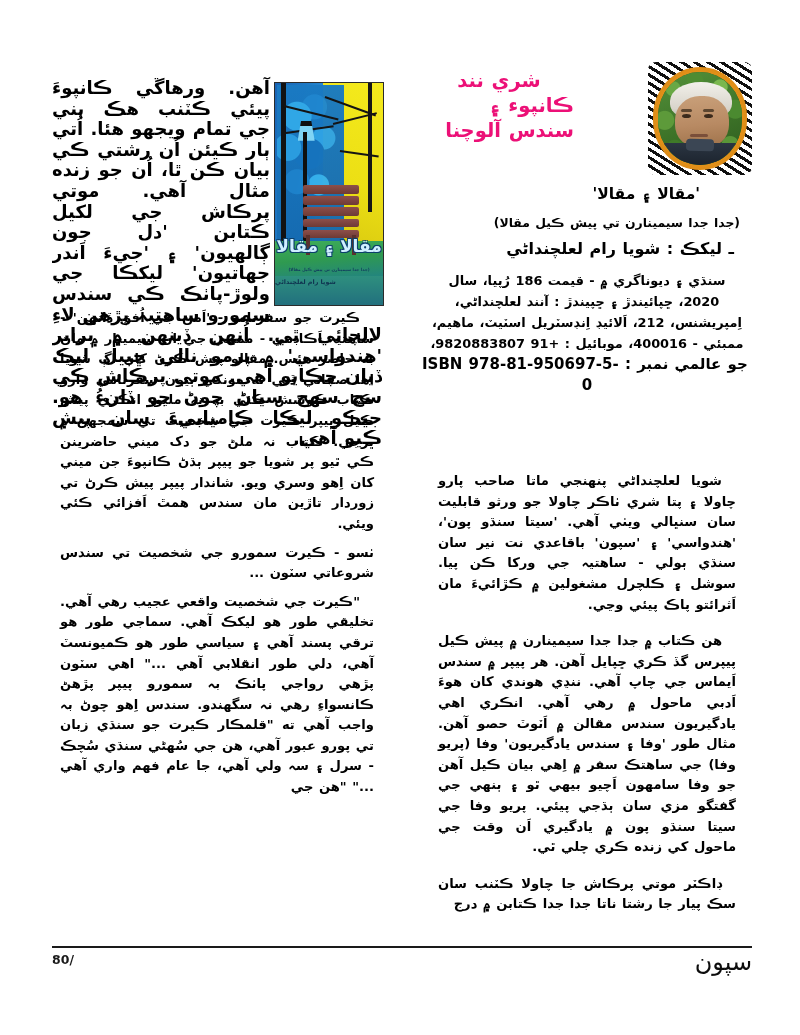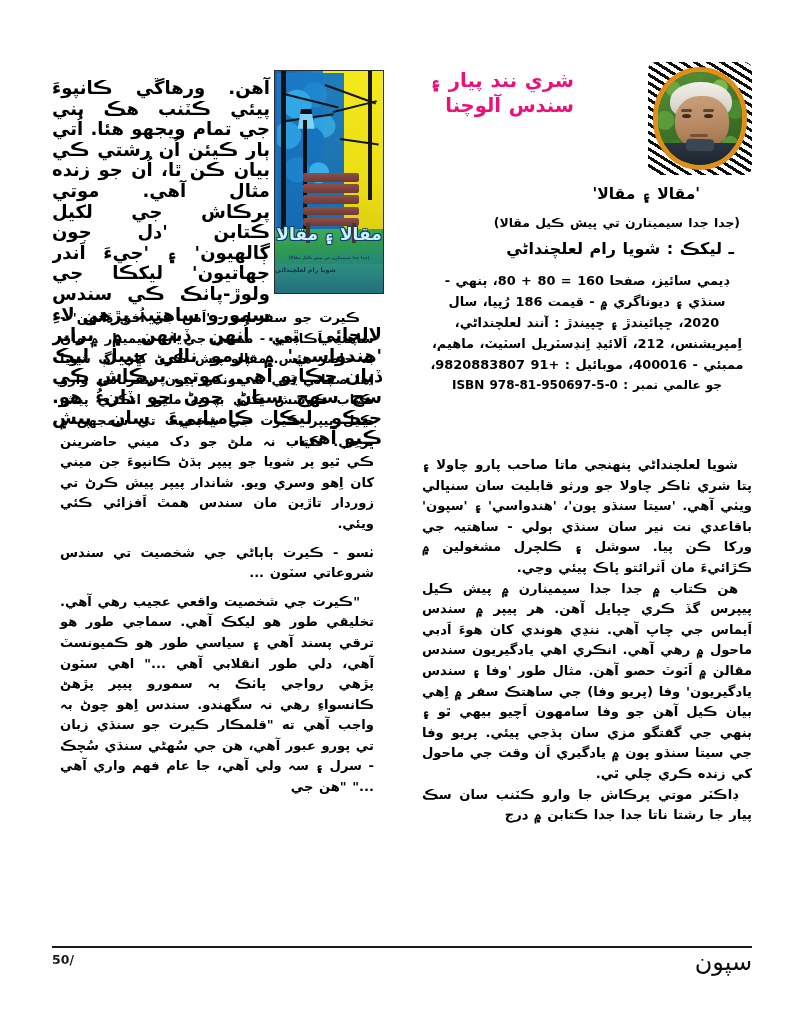"شري نند پيار ۽" div { text: پيار -> ڪانپوء }
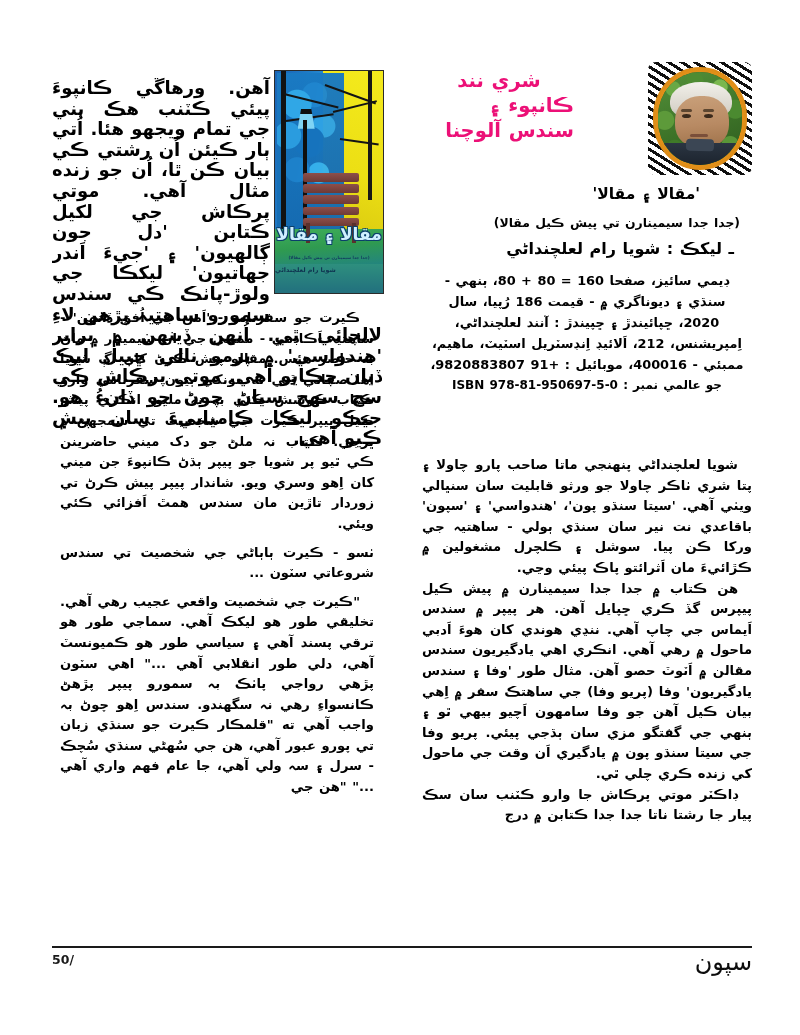"مقالا ۽ مقالا" .cover { top: 8px -> 20px }
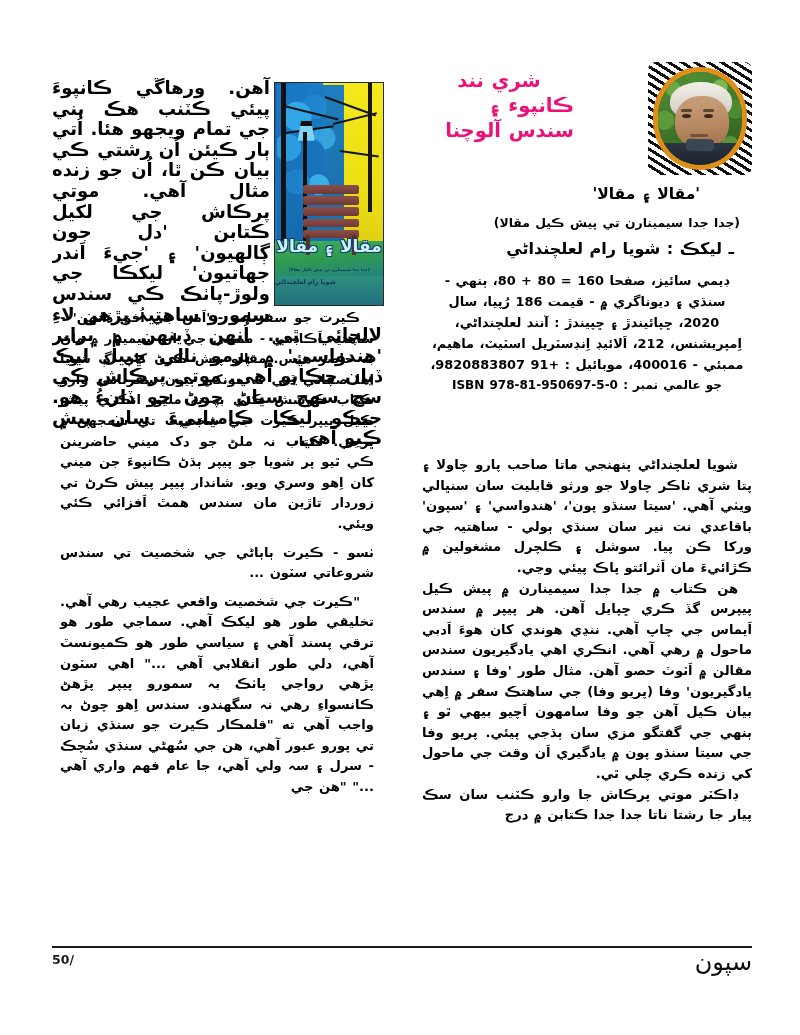"ڊيمي سائيز، صفحا 160 =" div { html: <div>ڊيمي سائيز، صفحا 160 = 80 + 80، ٻنهي -</div> -> none }
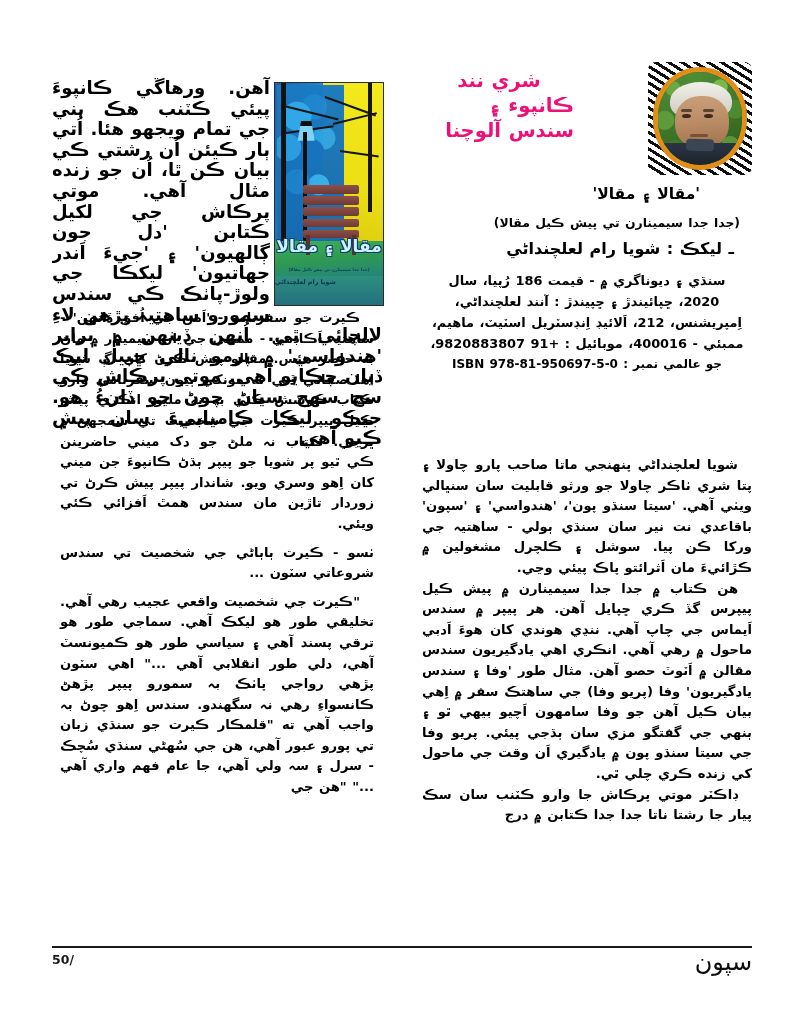"جو عالمي نمبر : ISBN" .biblio .isbn-line { font-size: 12px -> 15px; text-align: right -> left }
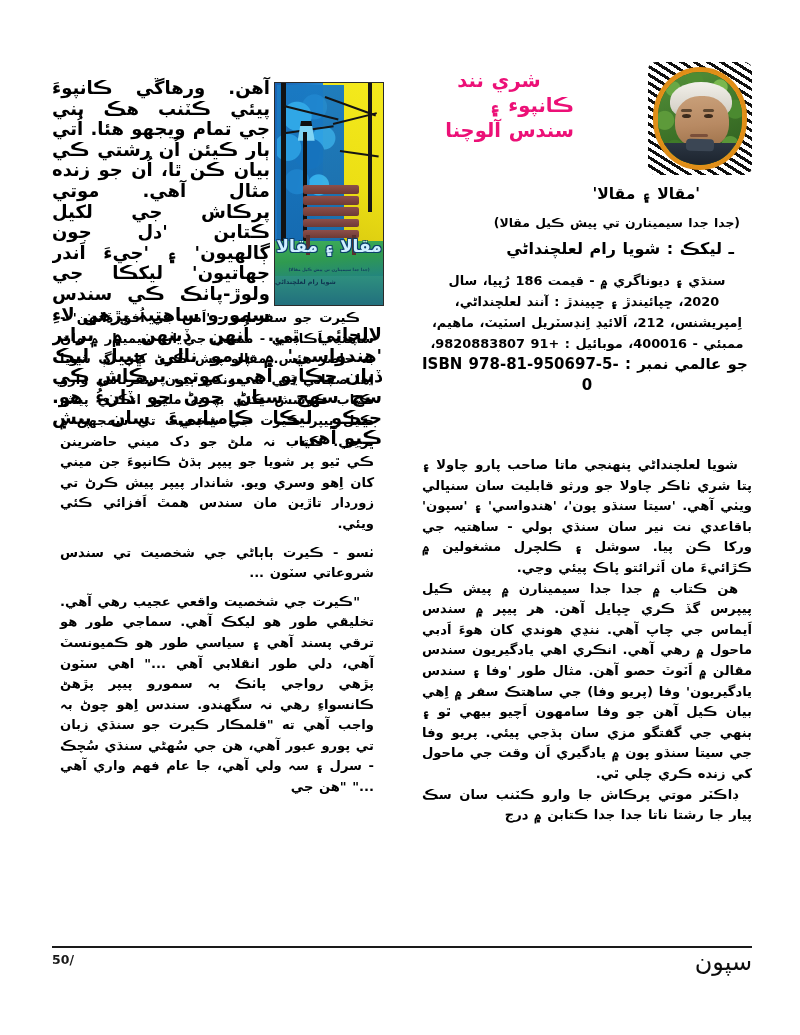"شويا لعلچنداڻي پنهنجي ماتا صاحب" .right-body p { margin: 0 -> 16px }
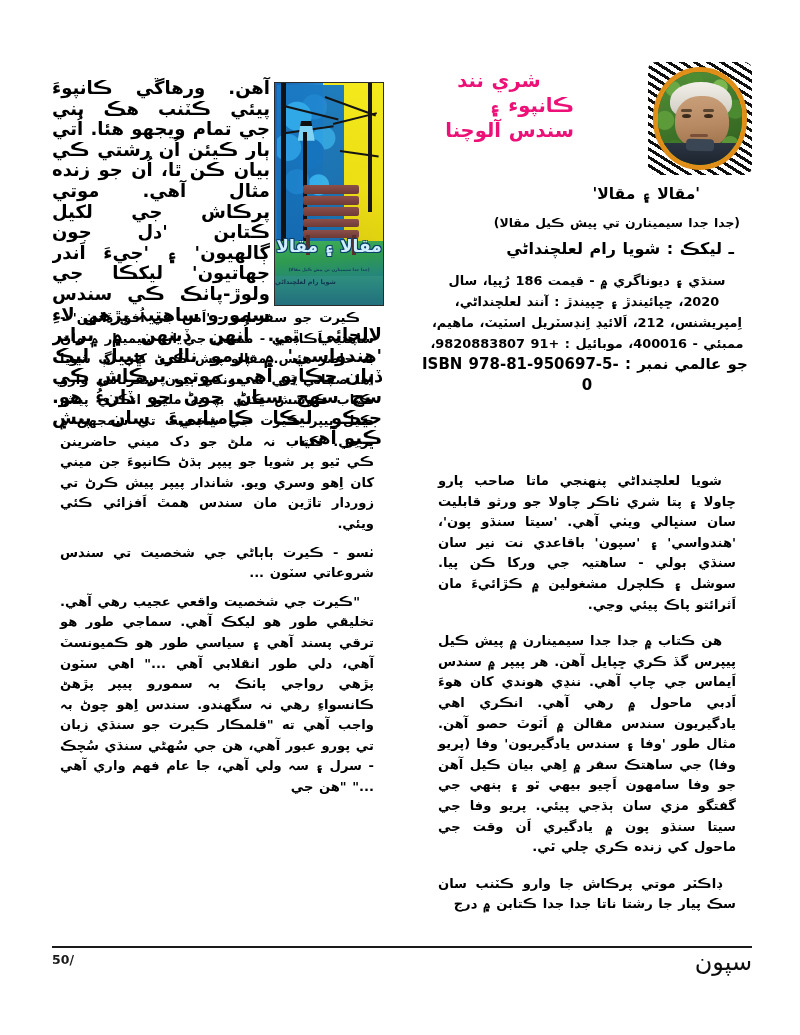"ٺسو - ڪيرت ٻاٻاڻي جي" p.noindent { text: ٻاٻاڻي -> سمورو }
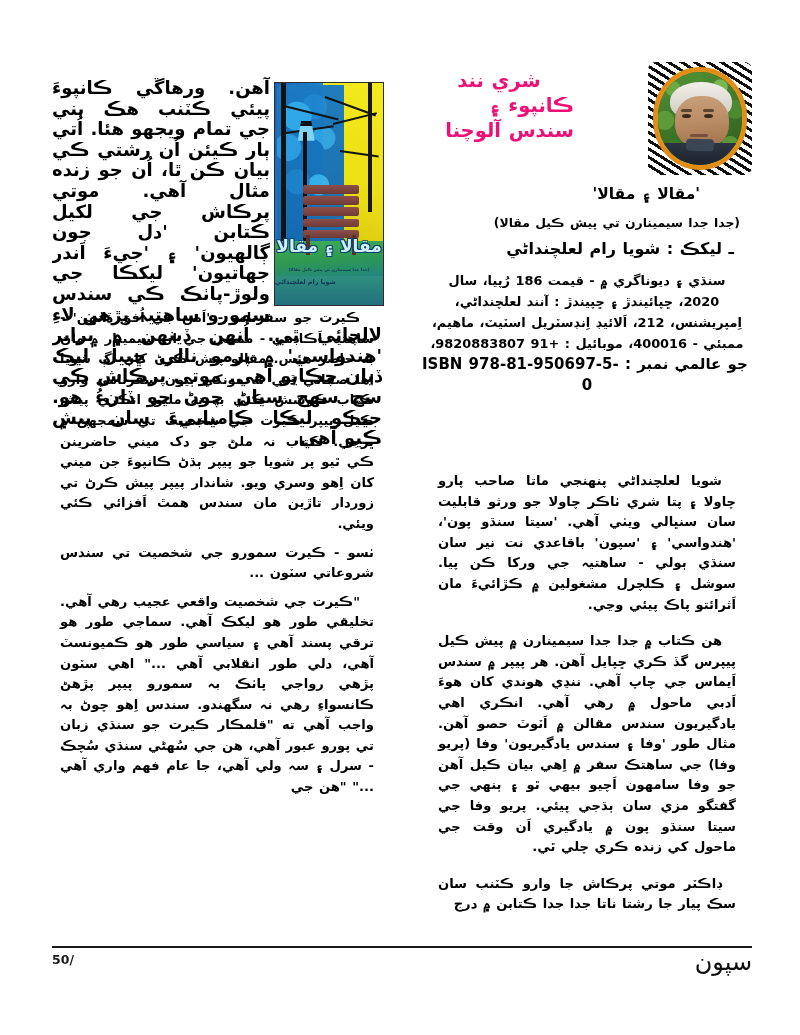"ڊاڪٽر موتي پرڪاش جا وارو" p { text: وارو -> چاولا }
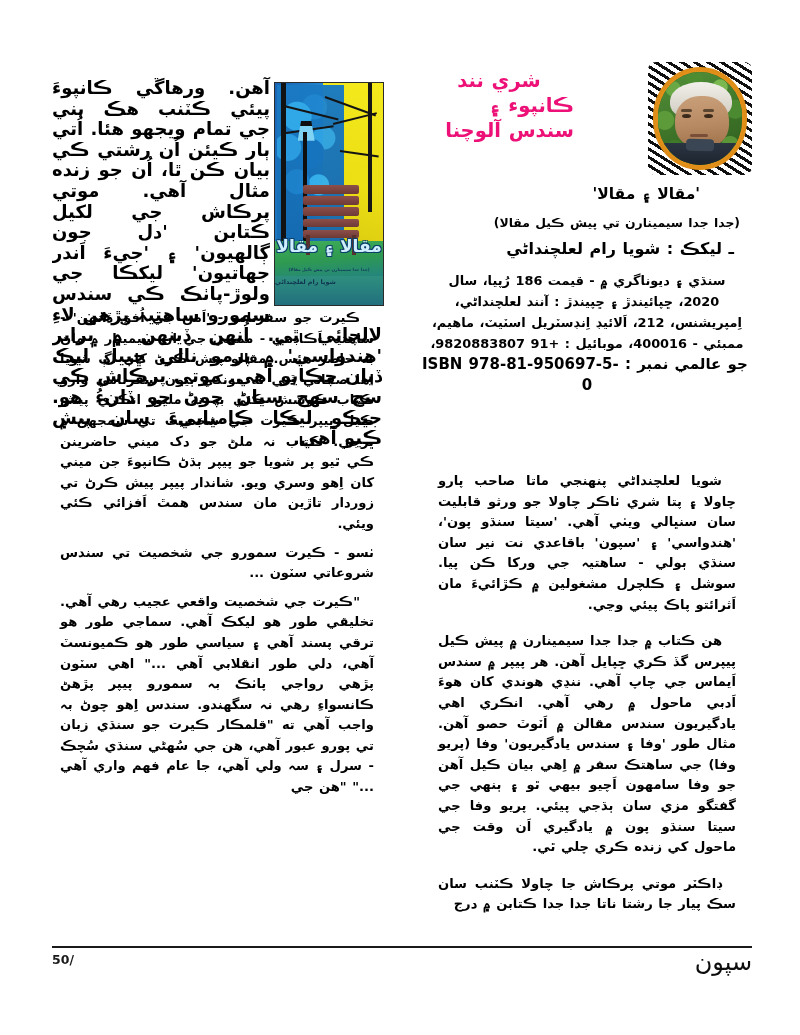"50/" div.footer-page { text: 50/ -> 80/ }
